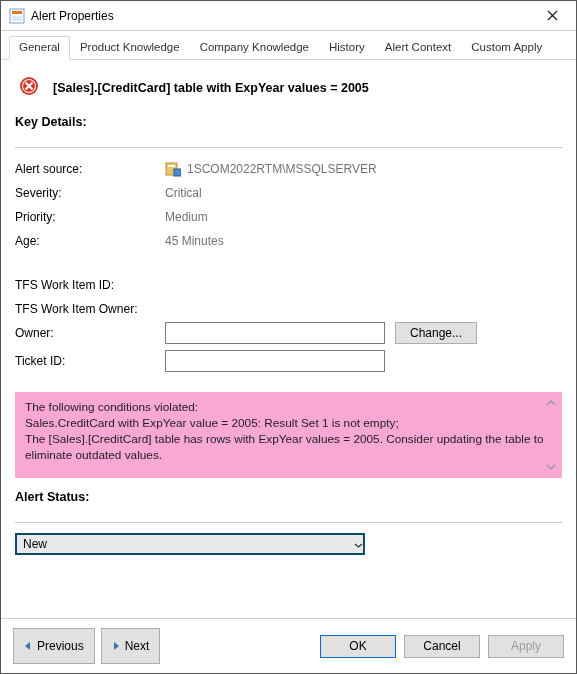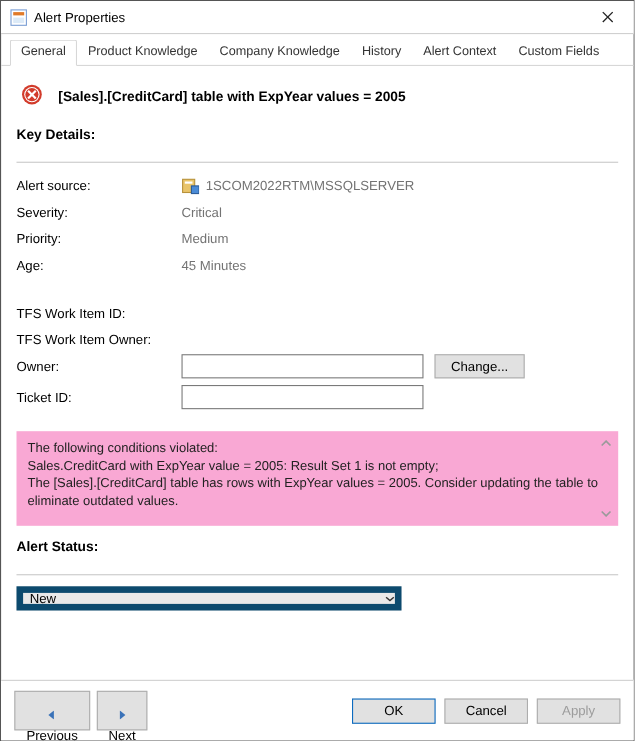"Custom Fields" div.tab { text: Fields -> Apply }
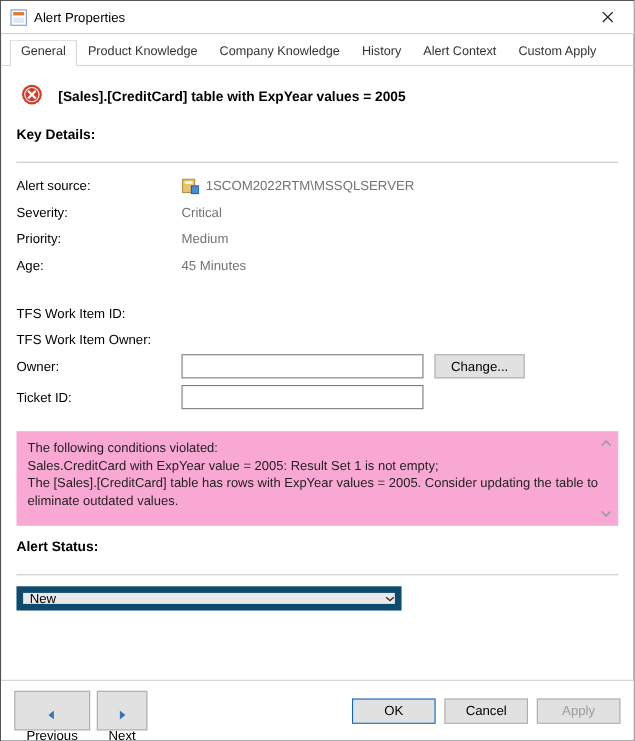"New" .status-select { border: 6px solid #0c4a6e -> 2px solid #0c4a6e }
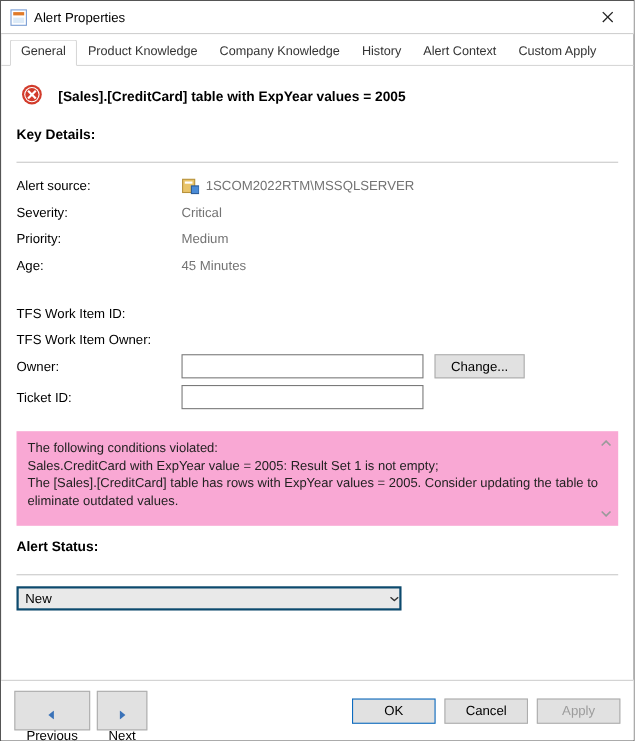"Previous" .nav-btn { flex-direction: column -> none }
